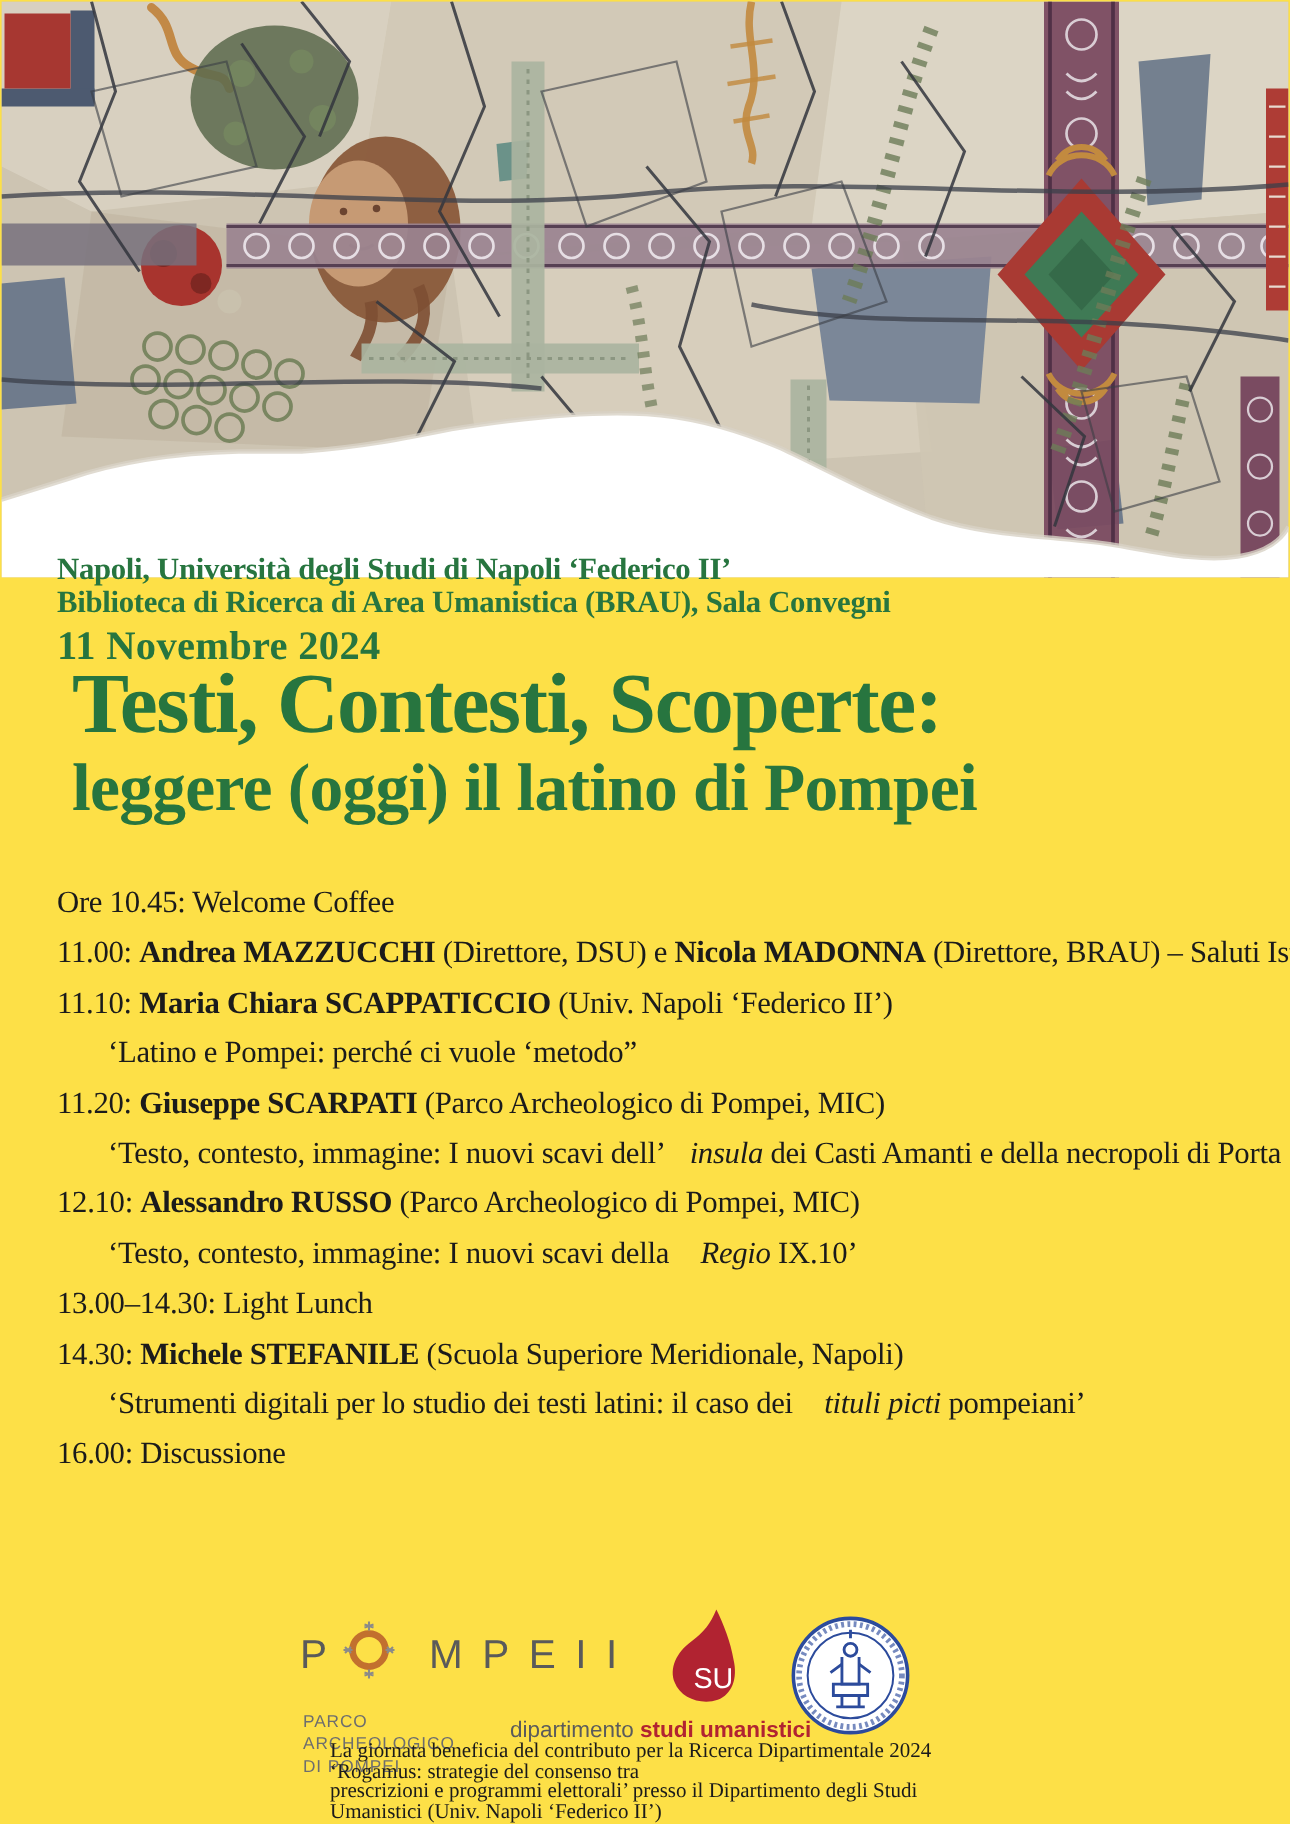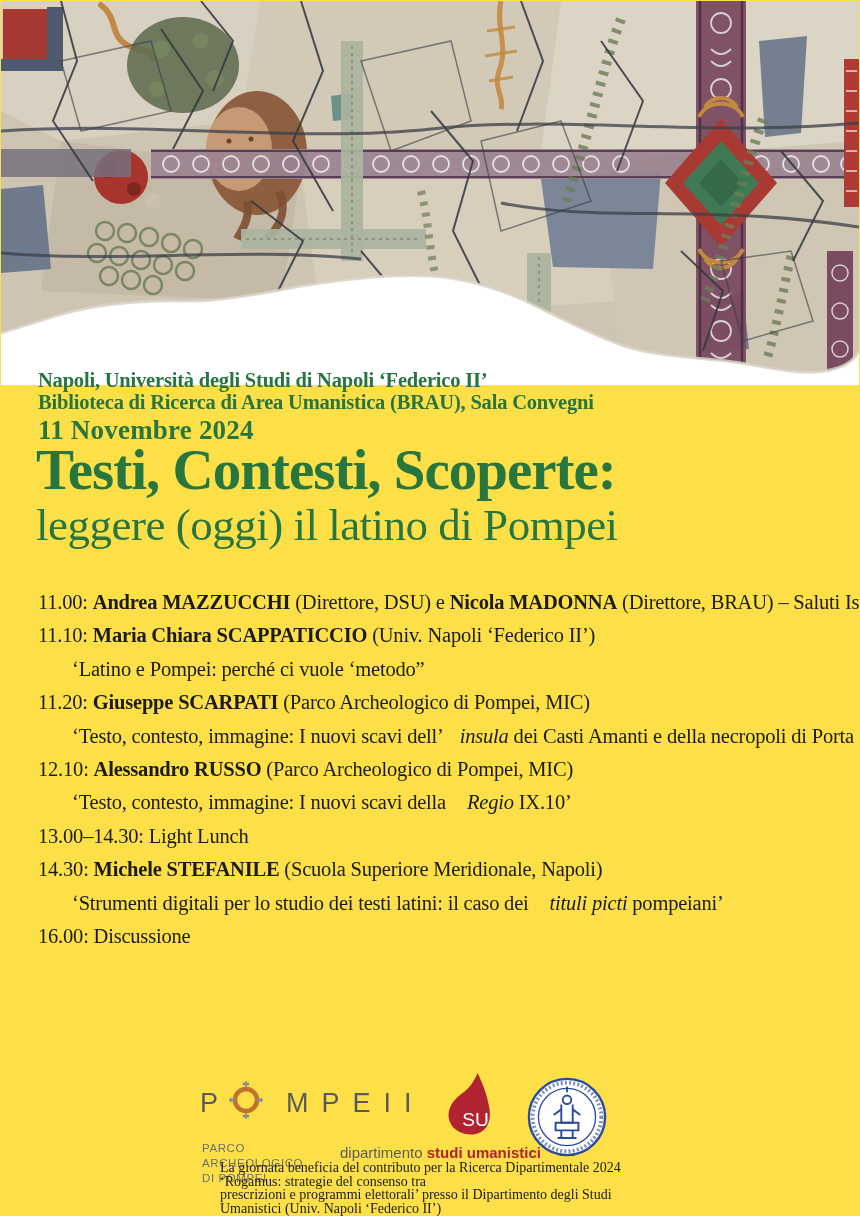"Testi, Contesti, Scoperte:" .title-block { left: 36px -> 48px }
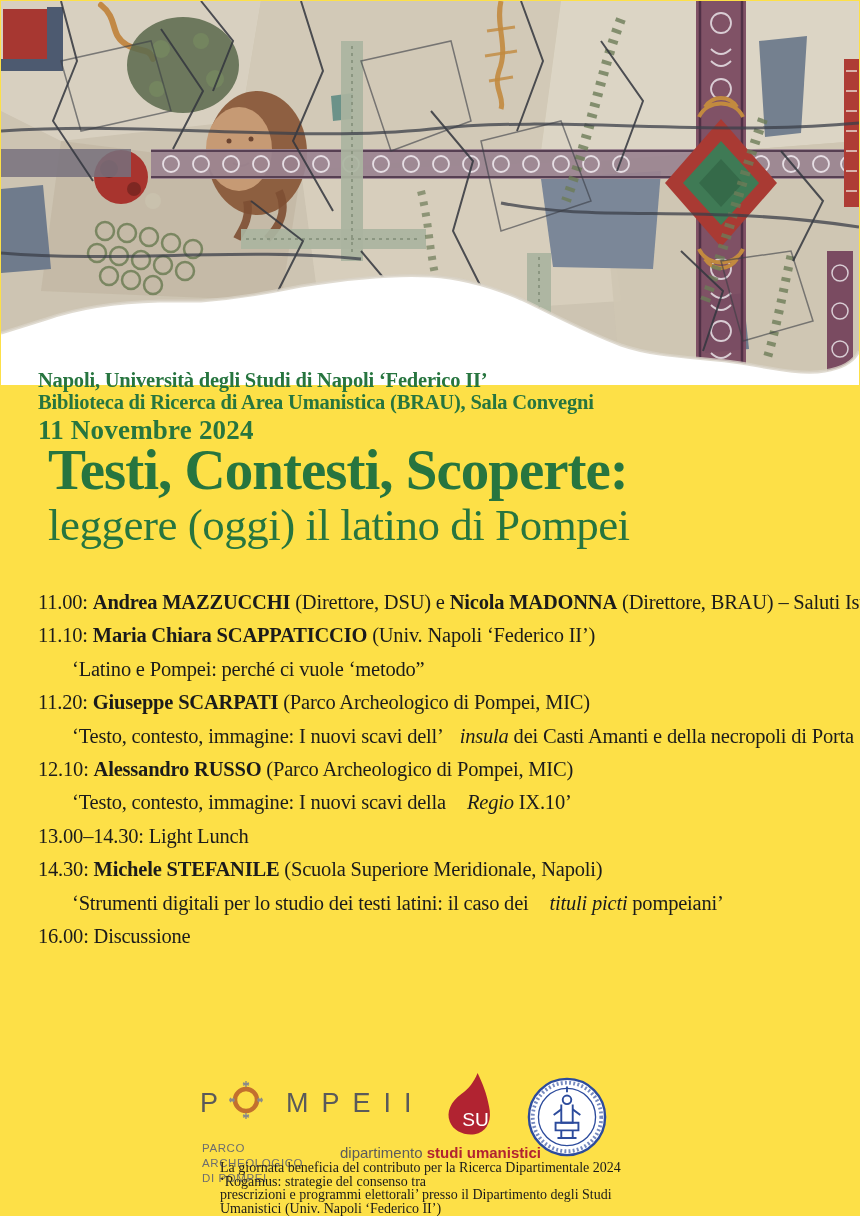"leggere (oggi) il latino di" .title-line2 { font-weight: 400 -> 700 }
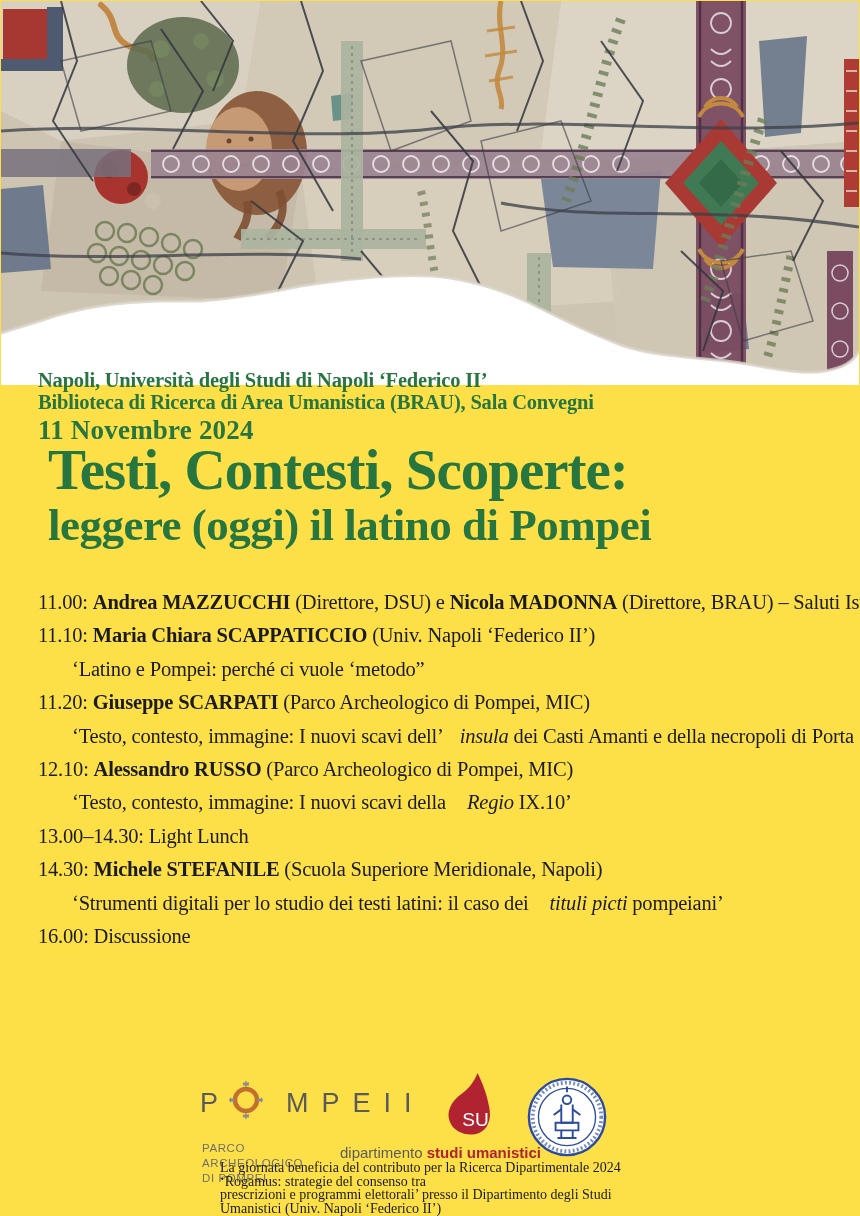"Ore 10.45: Welcome Coffee" div.program-line { html: none -> <div><span>Ore 10.45: Welcome Coffee</span></div> }
